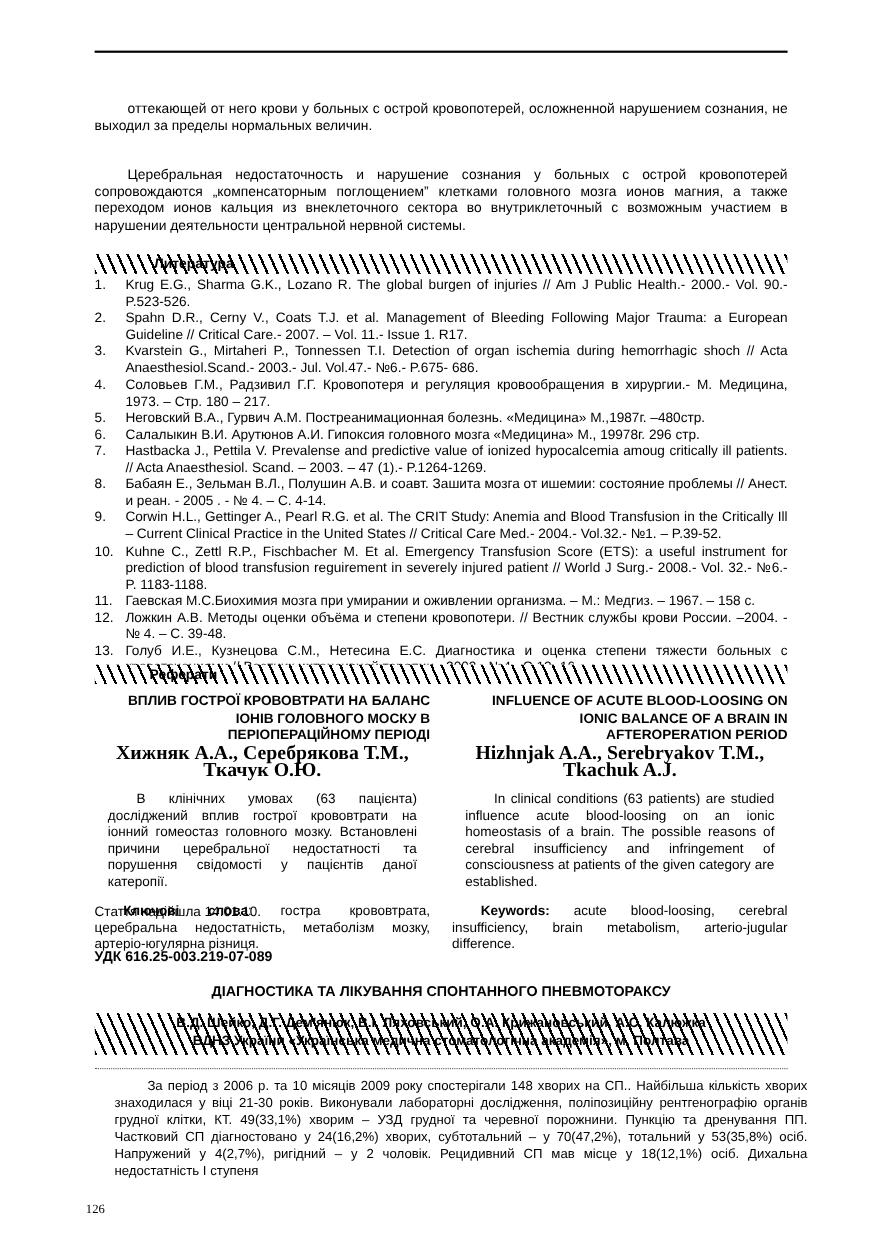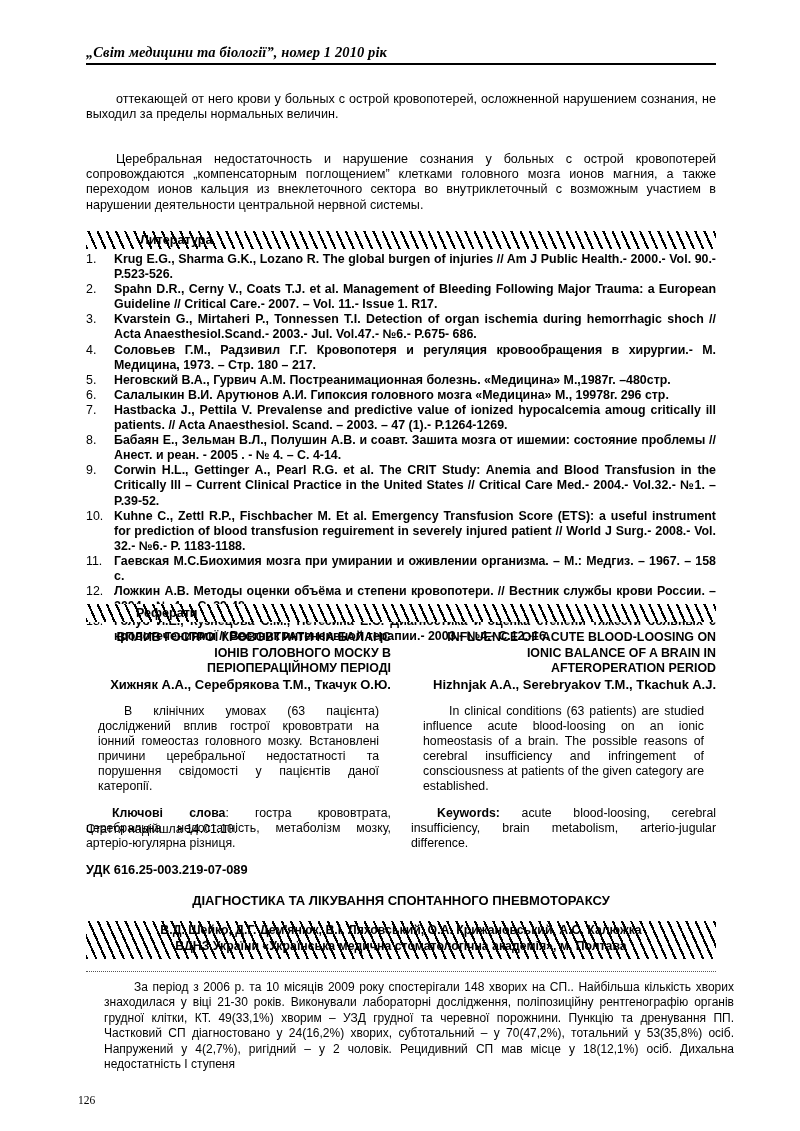"„Світ медицини та біології”, номер" div.runhead-text { html: <div>„Світ медицини та біології”, номер 1 2010 рік</div> -> none }
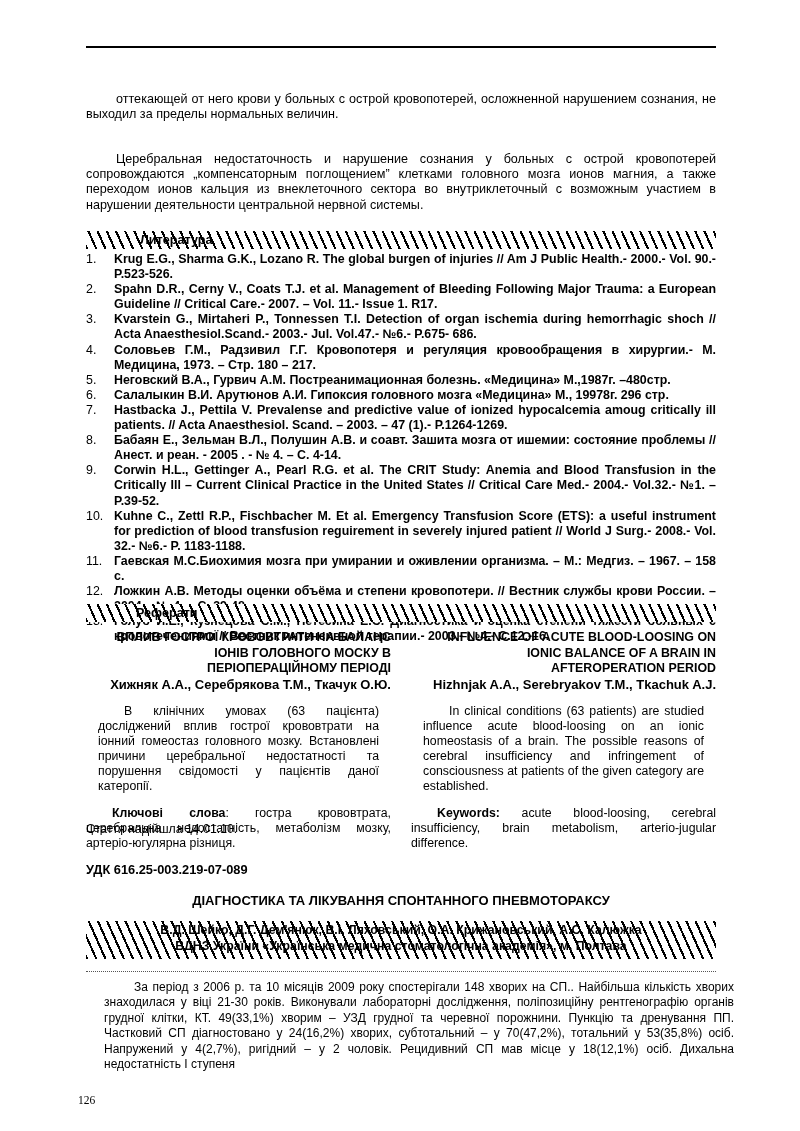"Krug E.G., Sharma G.K., Lozano" .ref-text { font-weight: bold -> none }
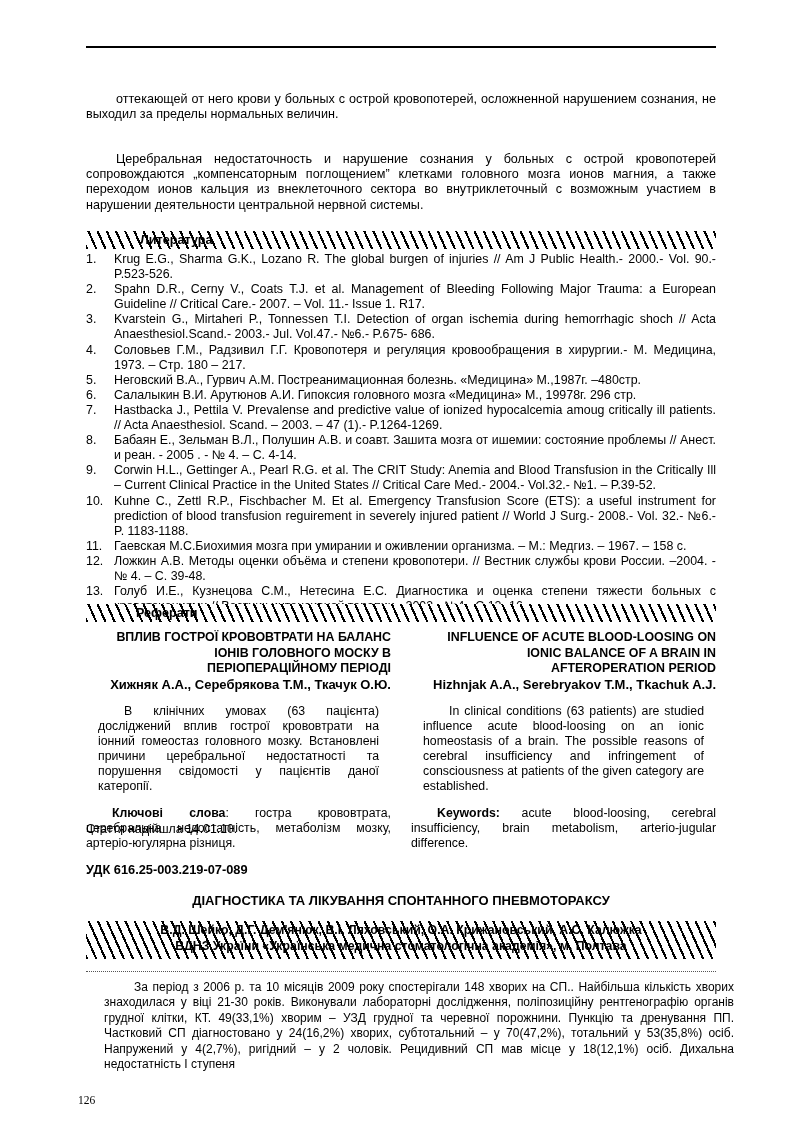"Хижняк А.А., Серебрякова Т.М., Ткачук" .abs-authors { font-family: none -> Liberation Serif, serif; font-size: 13px -> 18px; text-align: right -> center }
